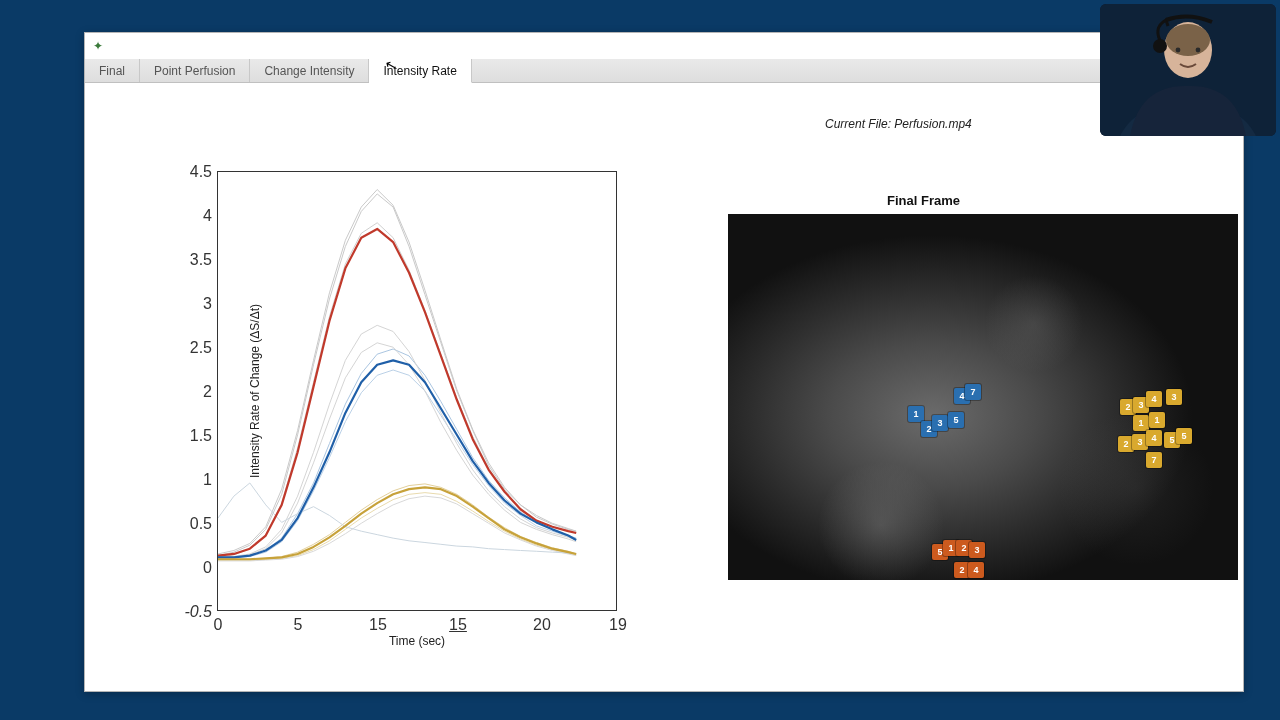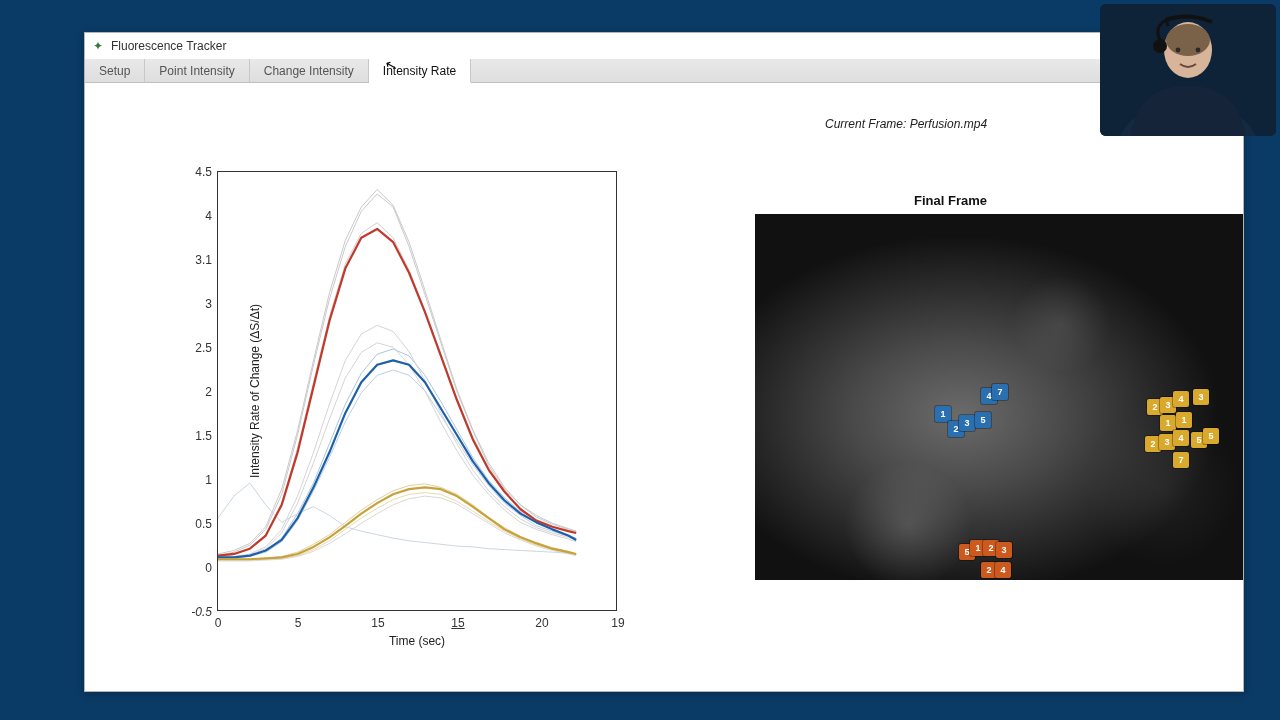"Fluorescence Tracker" span.title-text { html: <span>Fluorescence Tracker</span> -> none }
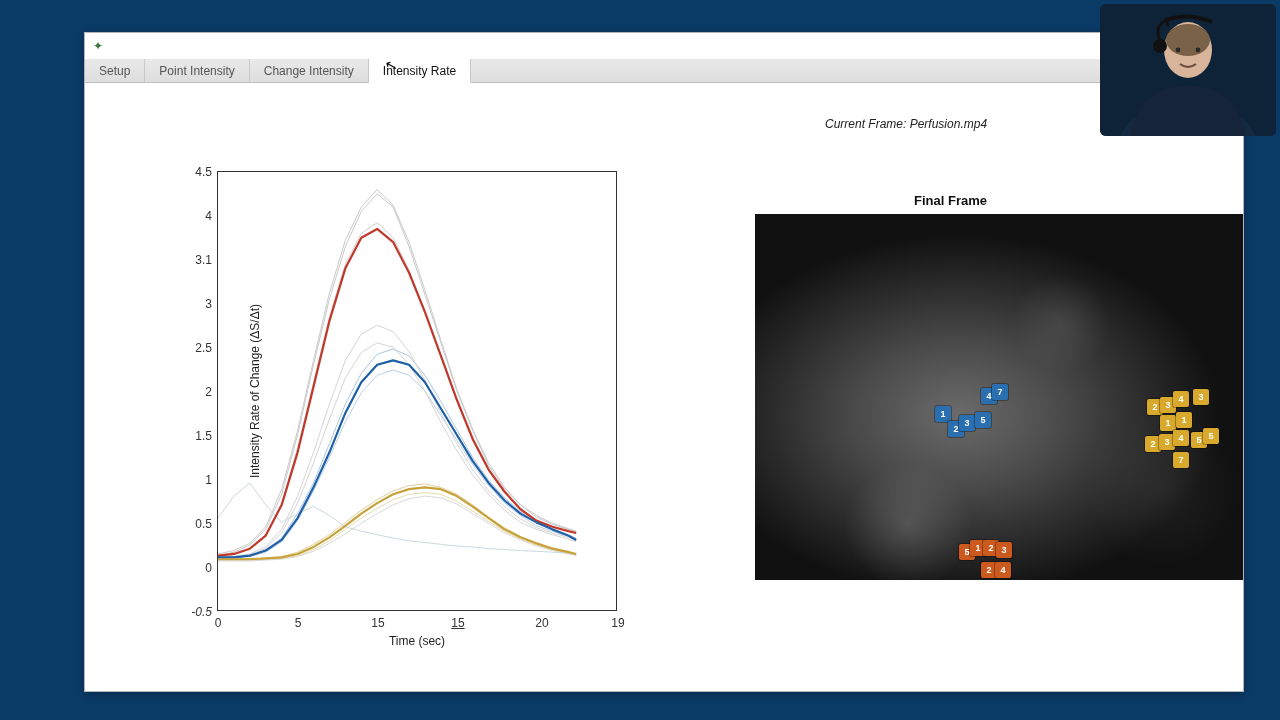"Setup" div.tab { text: Setup -> Final }
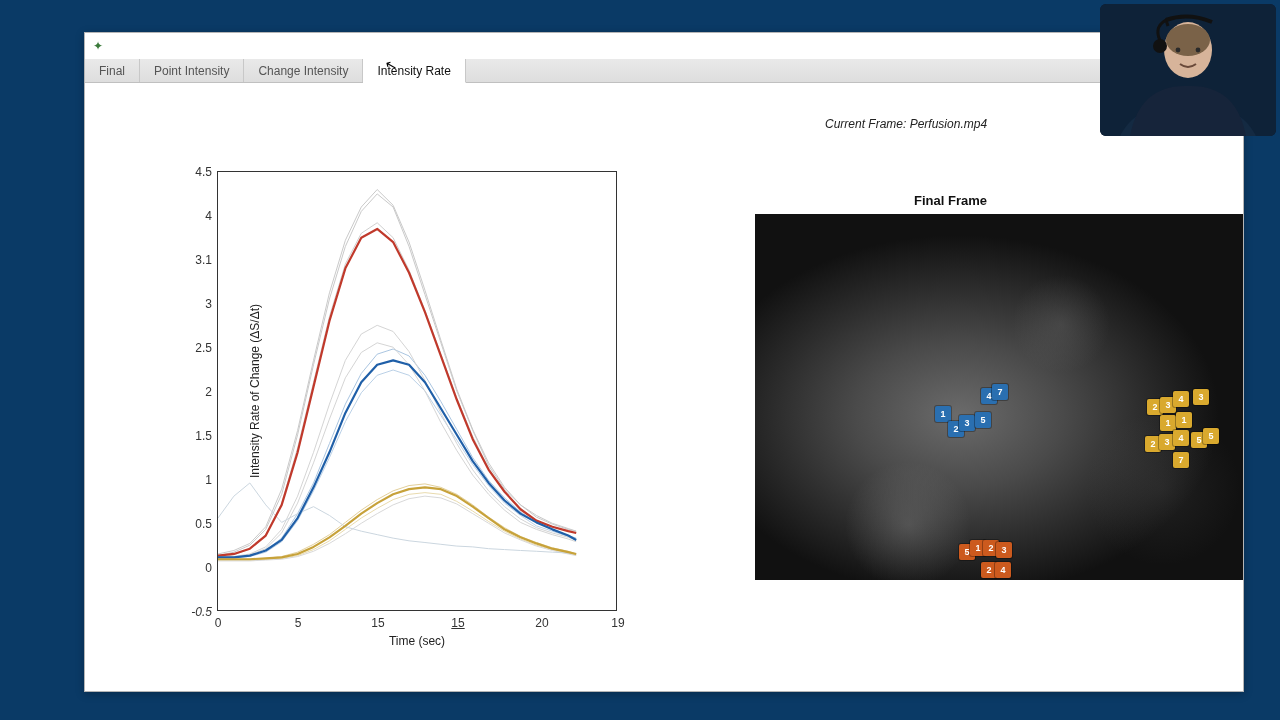"Point Intensity" div.tab { text: Intensity -> Perfusion }
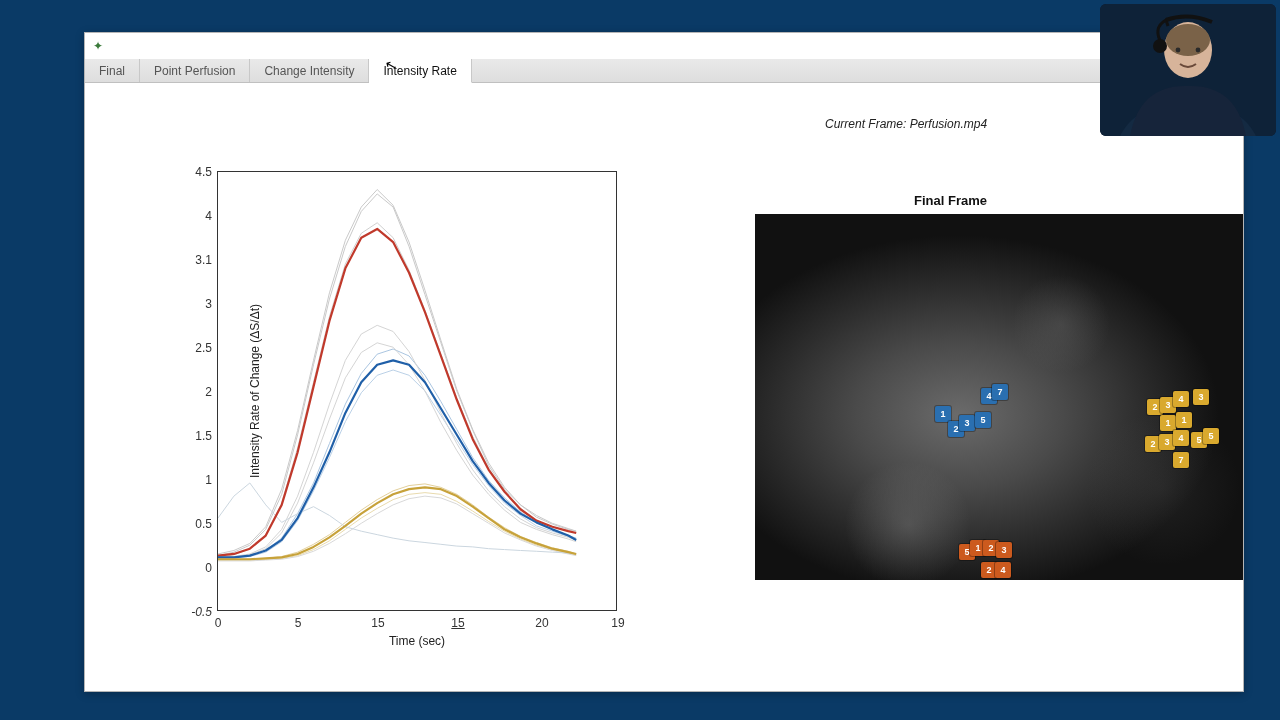"Current Frame:" span { text: Frame -> File }
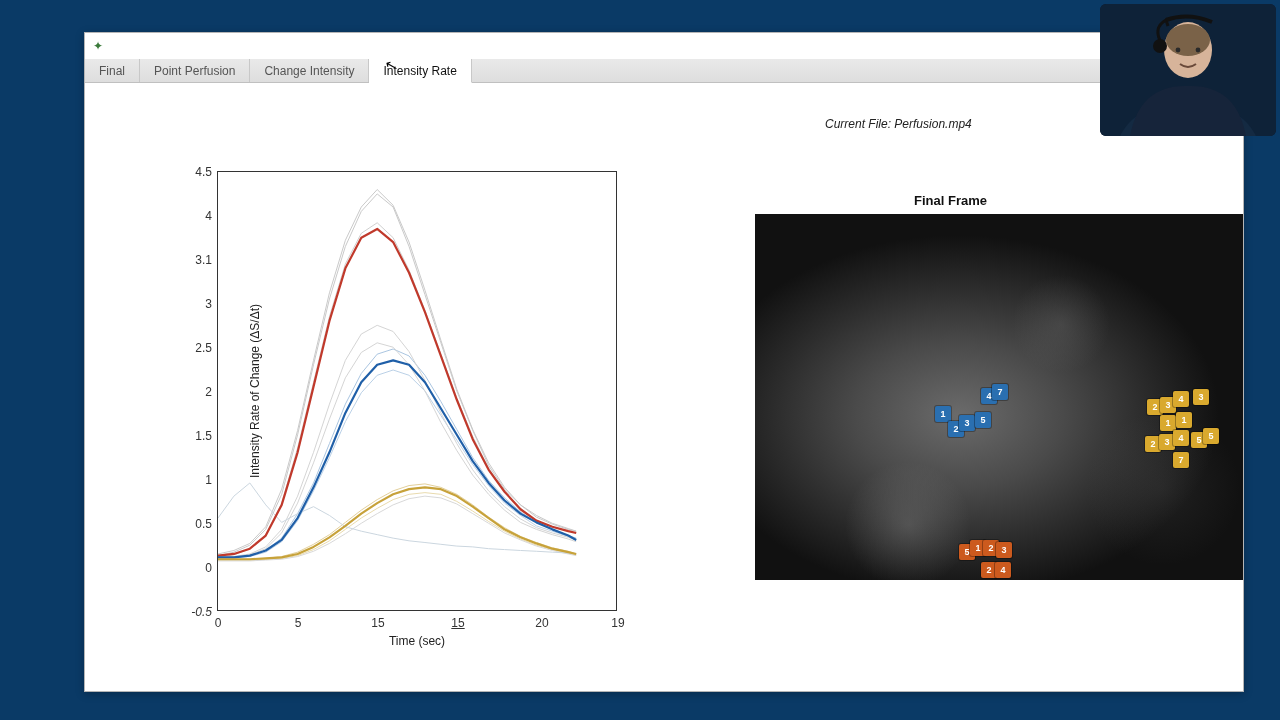"4.5" .ytick, .xtick { font-size: 12px -> 16px }
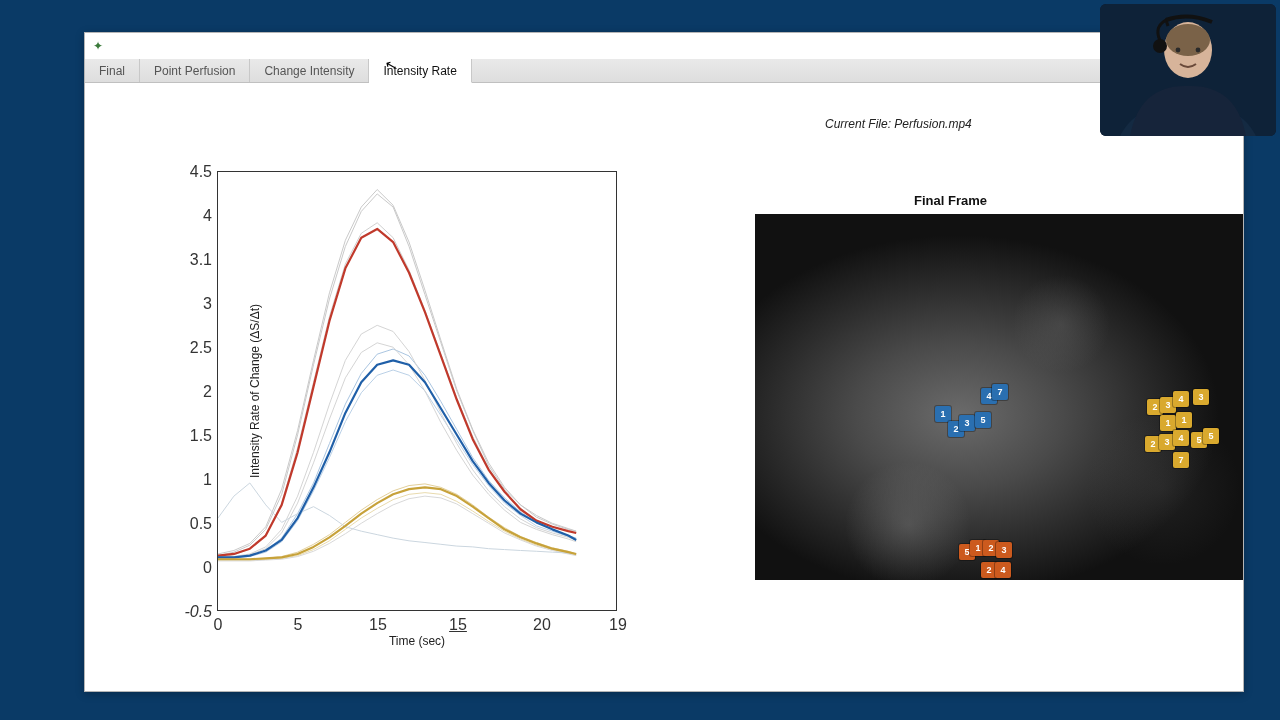"Final Frame" .frame-area { left: 627px -> 600px }
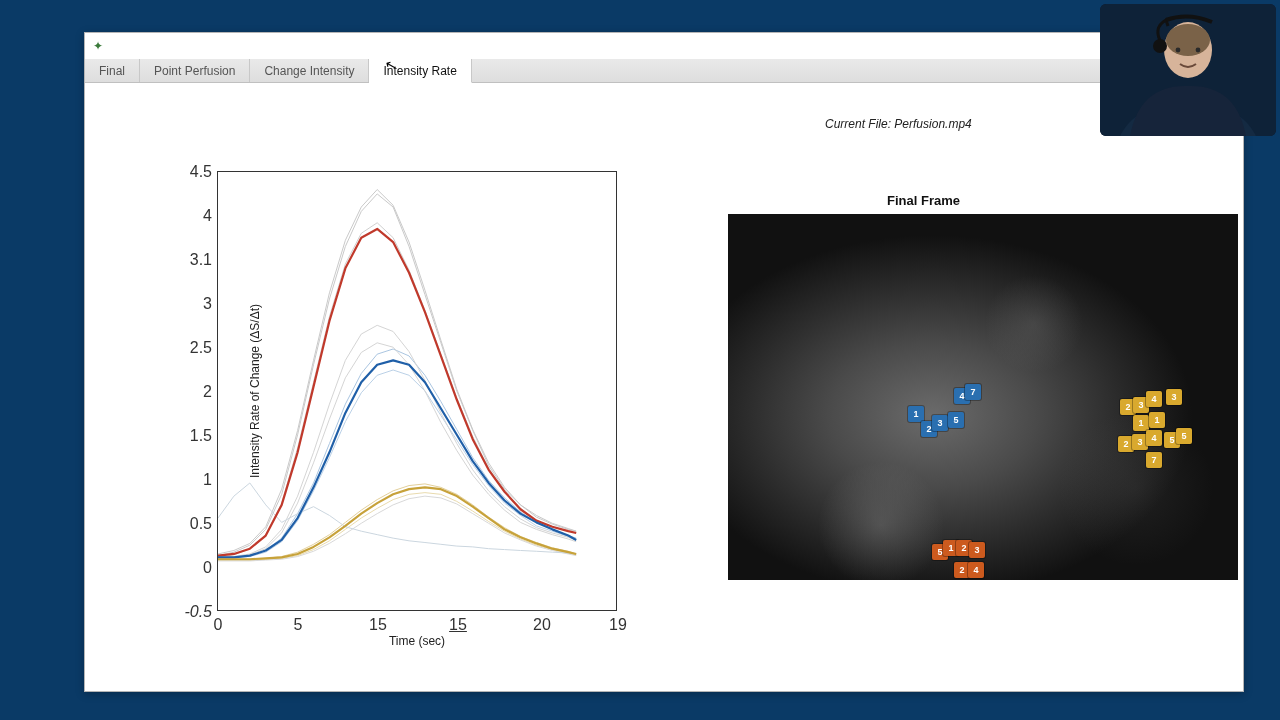"3.1" span.ytick { text: 3.1 -> 3.5 }
